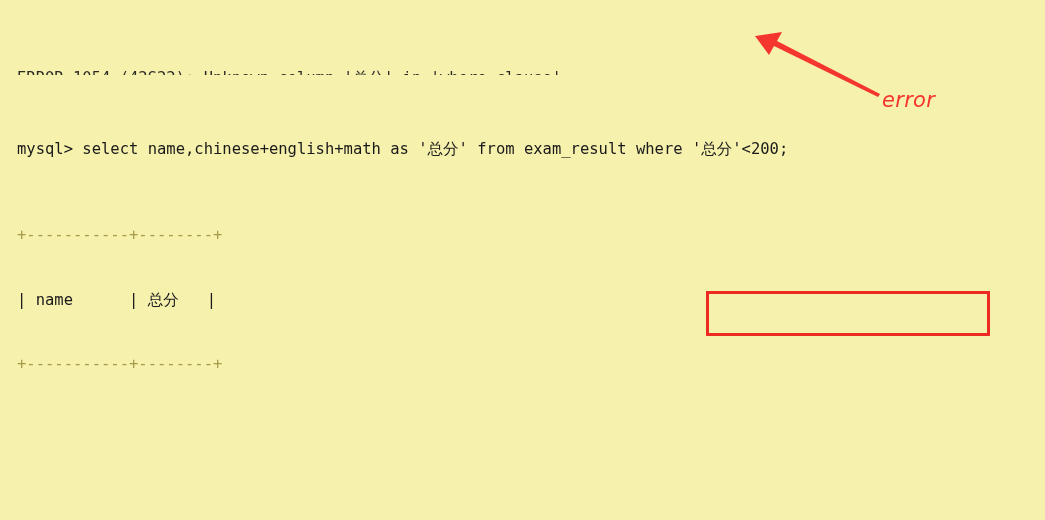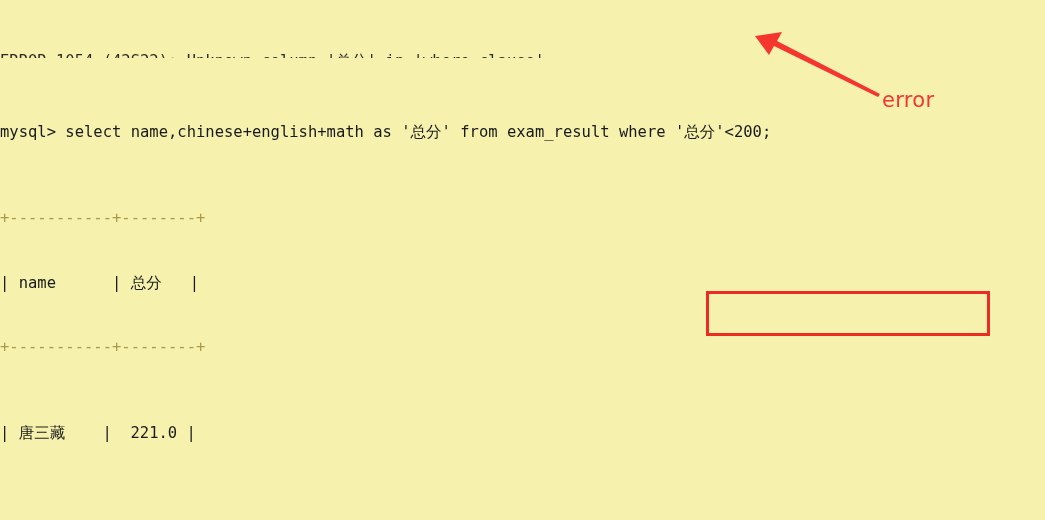"error" #errorlabel { font-style: none -> italic }
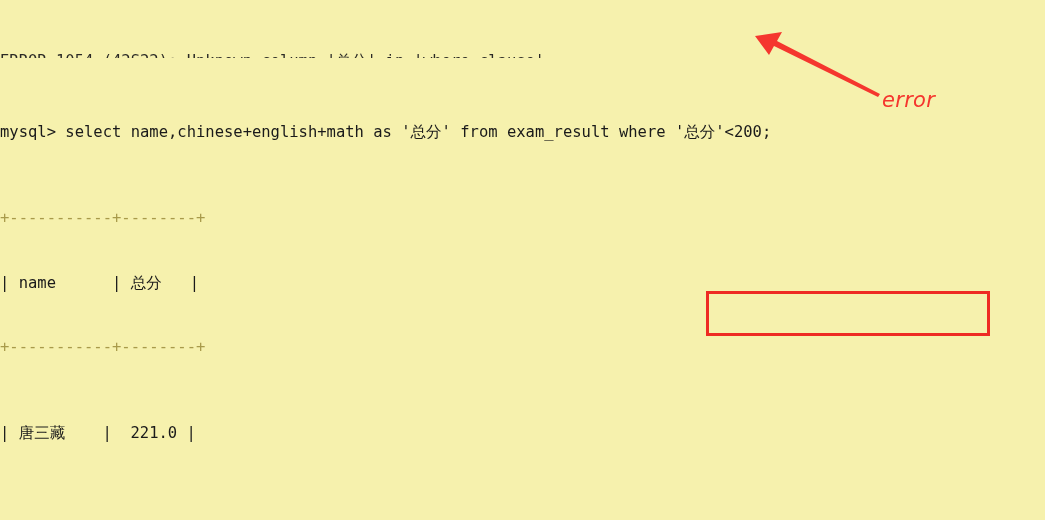"mysql> select name,chinese+english+math" #terminal { padding: 0 -> 17px }
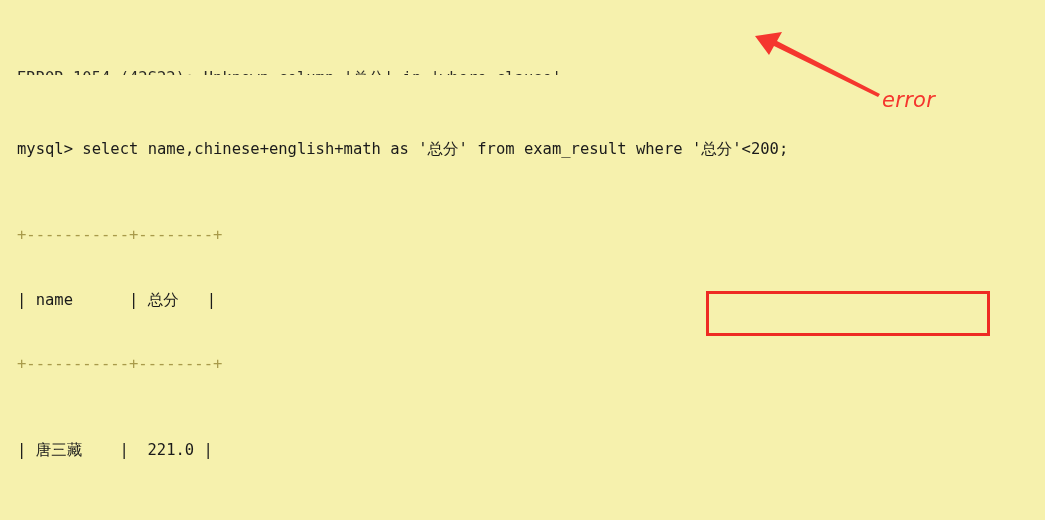"| 唐三藏 | 221.0 |" div.line { html: <div>| 唐三藏 | 221.0 |</div> -> none }
